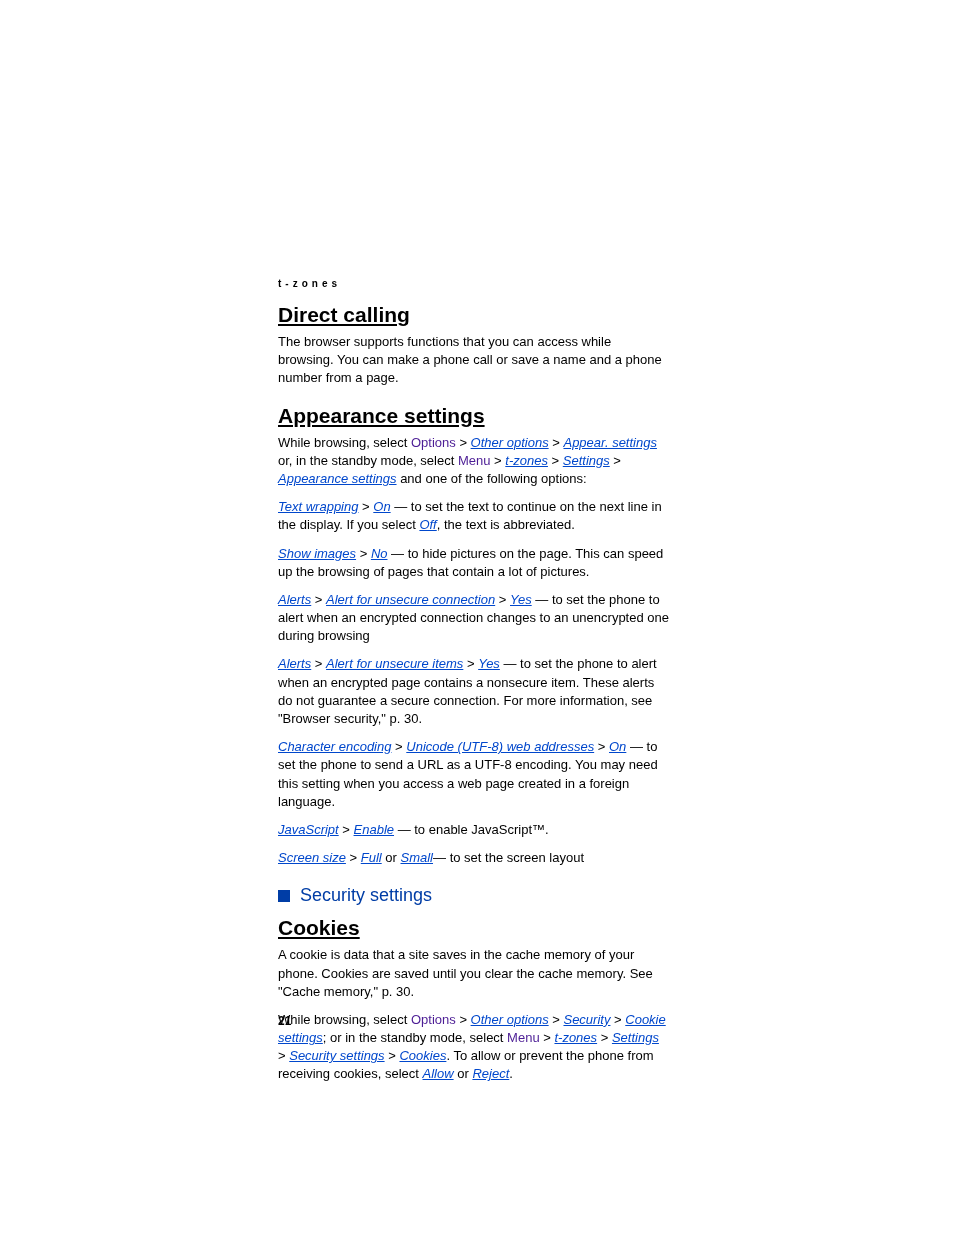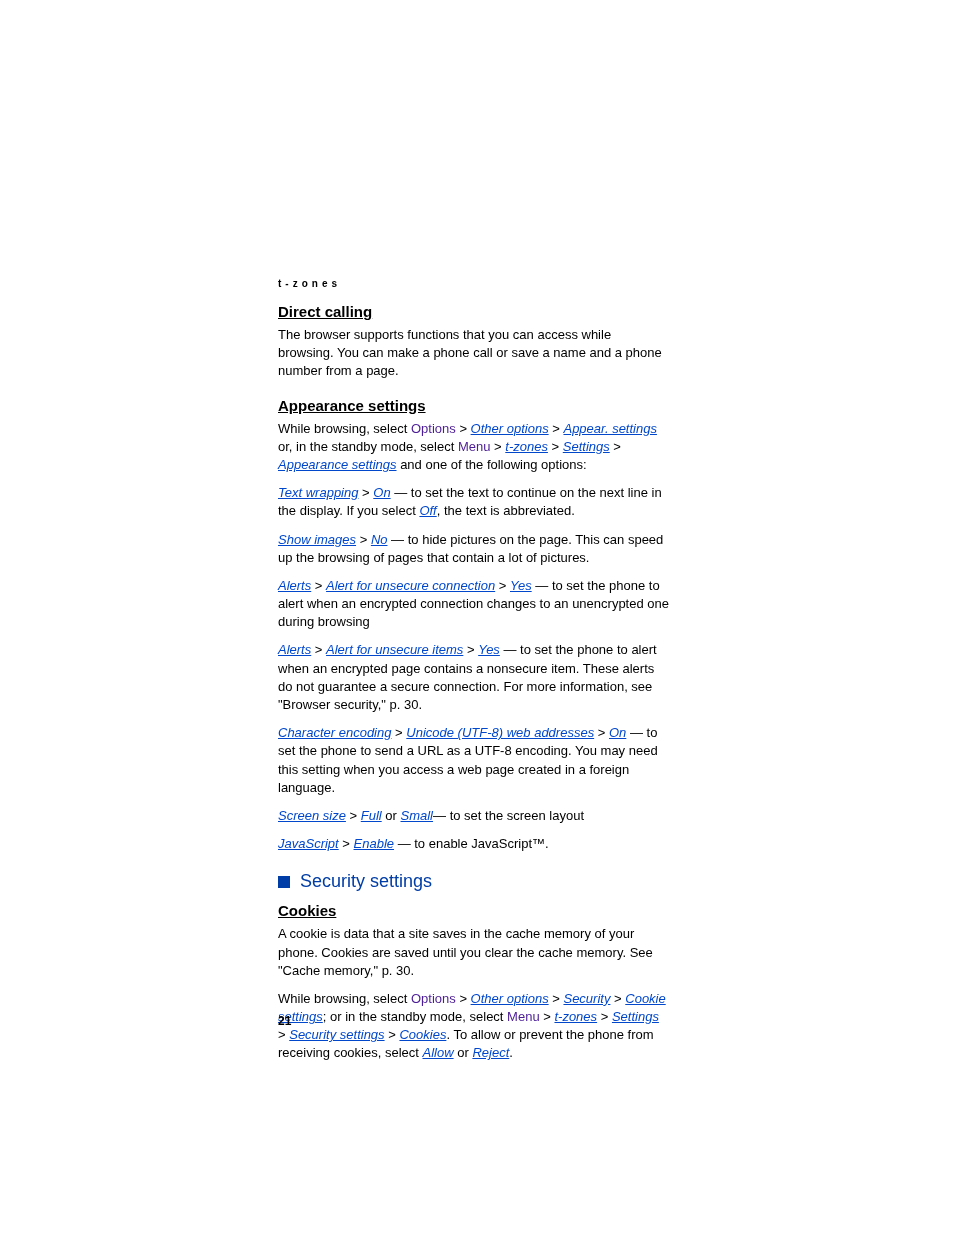"Direct calling" .h3 { font-size: 15px -> 21px }
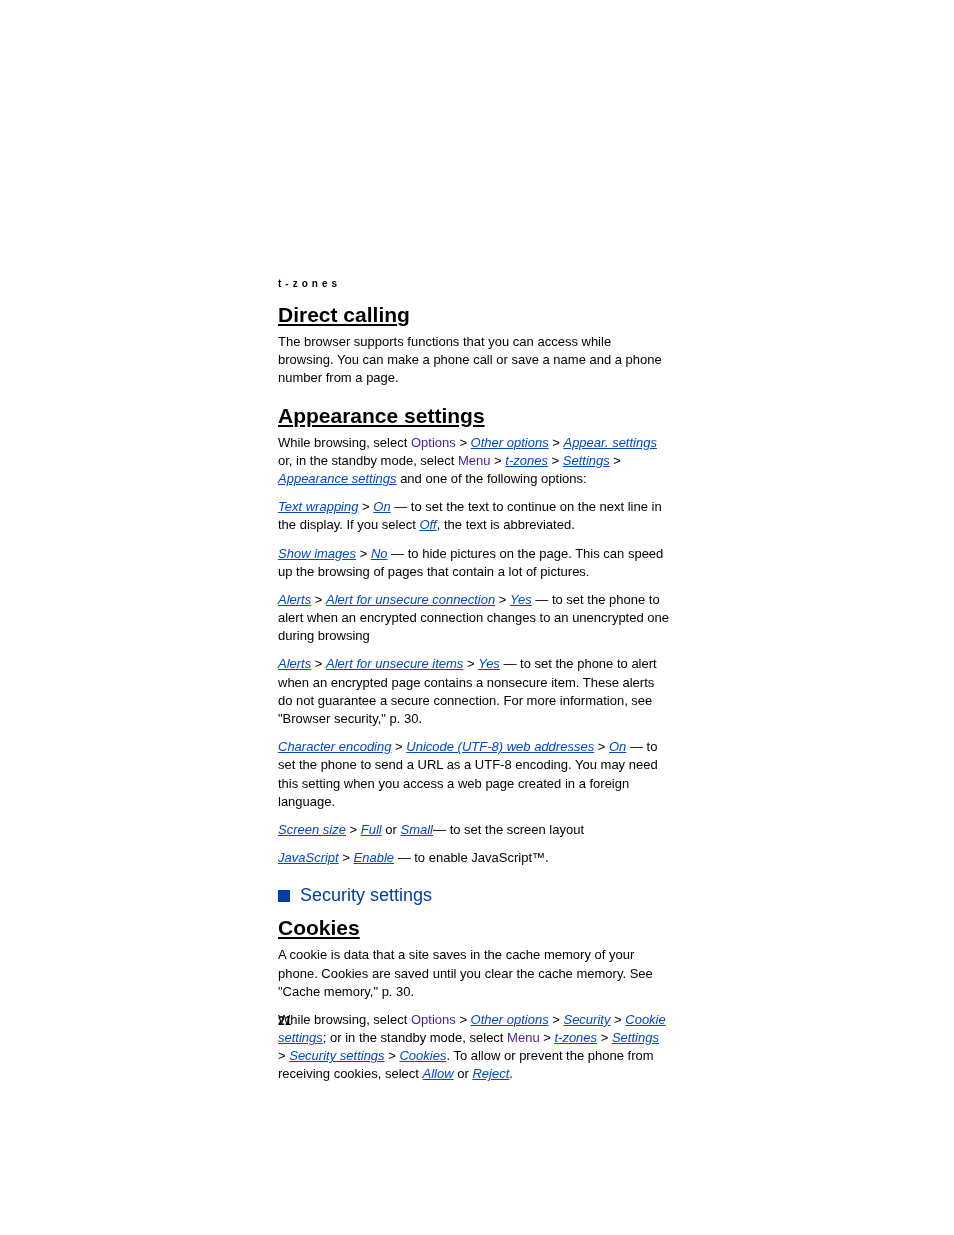"Screen size > Full or" p.para { order: before "JavaScript > Enable — to" -> after "JavaScript > Enable — to" }
